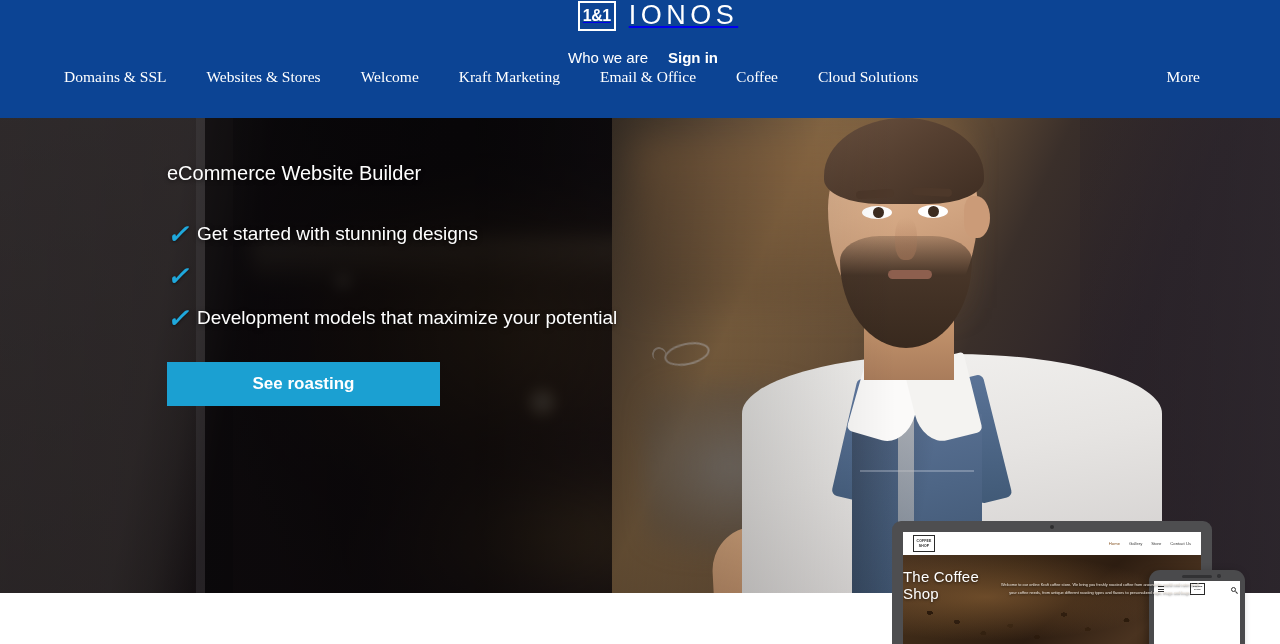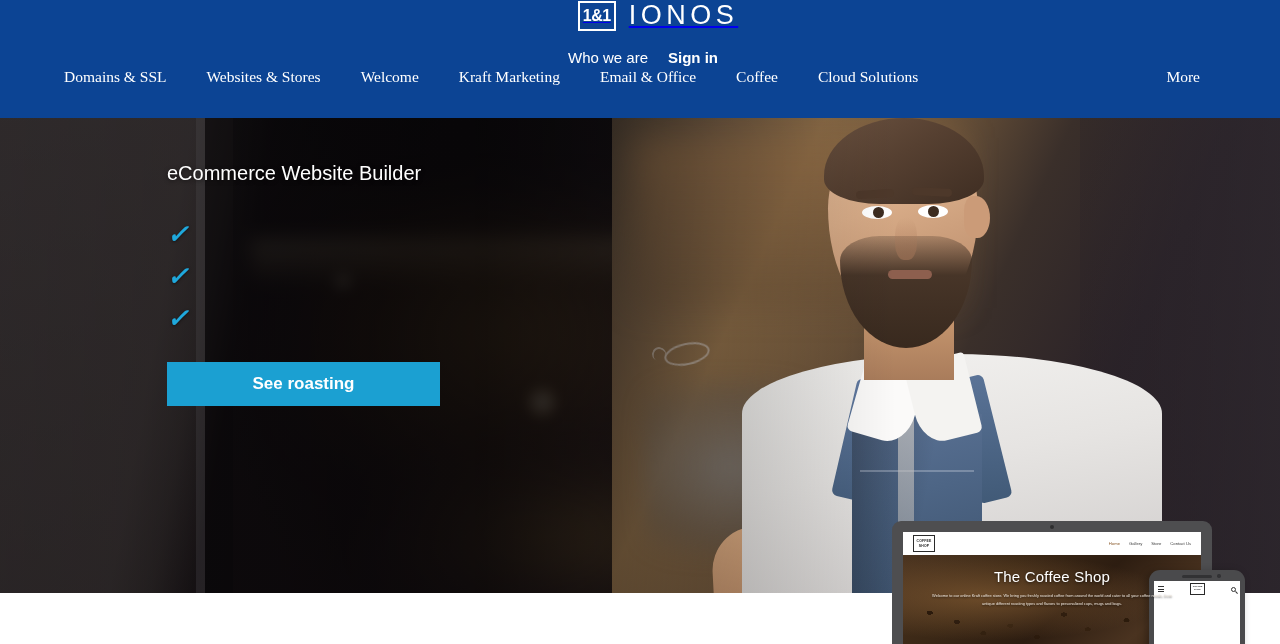"Get started with stunning designs" span.bullet-text { html: none -> <span>Get started with stunning designs</span> }
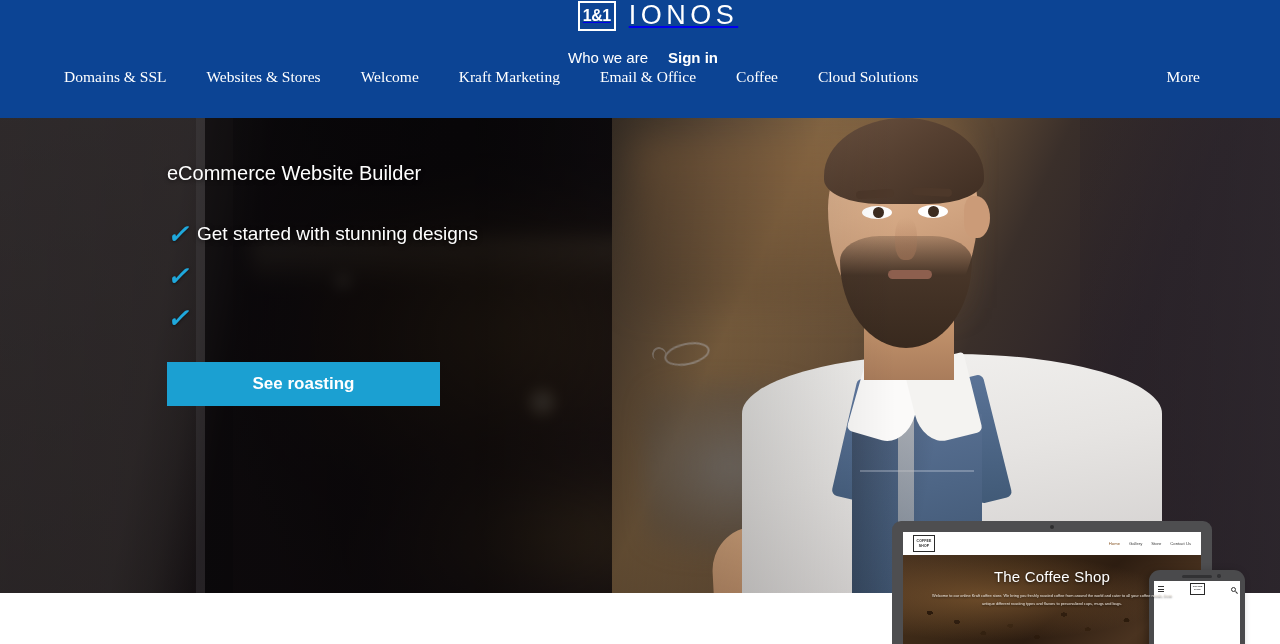"Development models that maximize your" span.bullet-text { html: none -> <span>Development models that maximize your potential</span> }
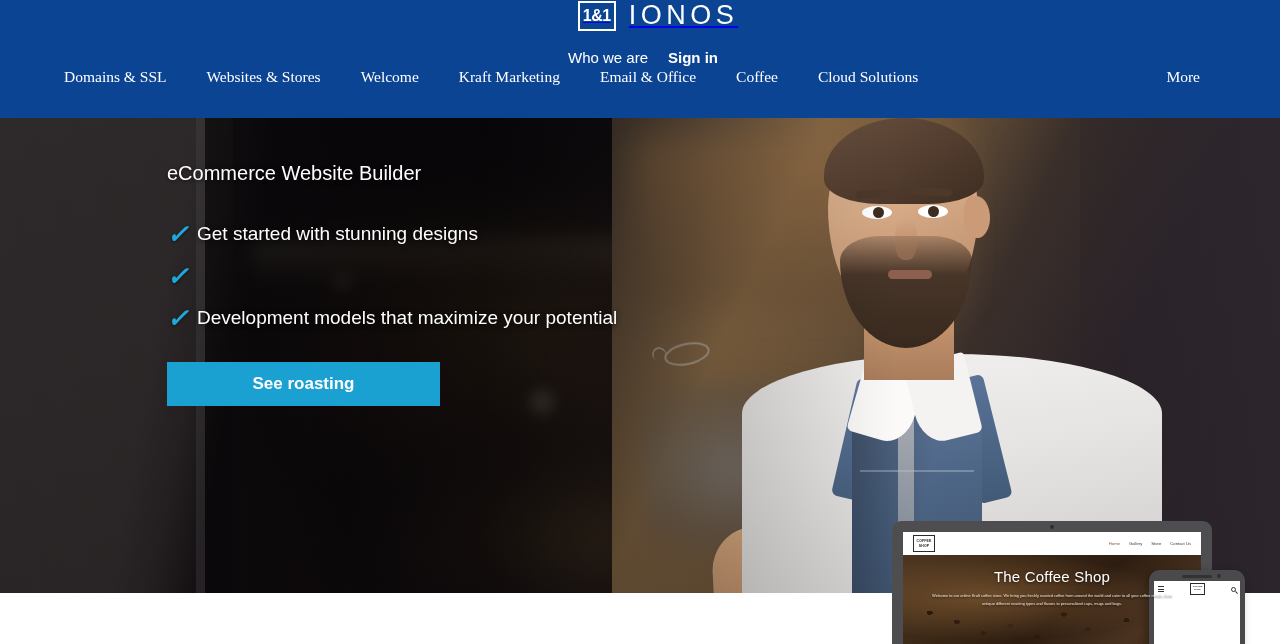"The Coffee Shop" .site-hero-inner { flex-direction: column -> row }
